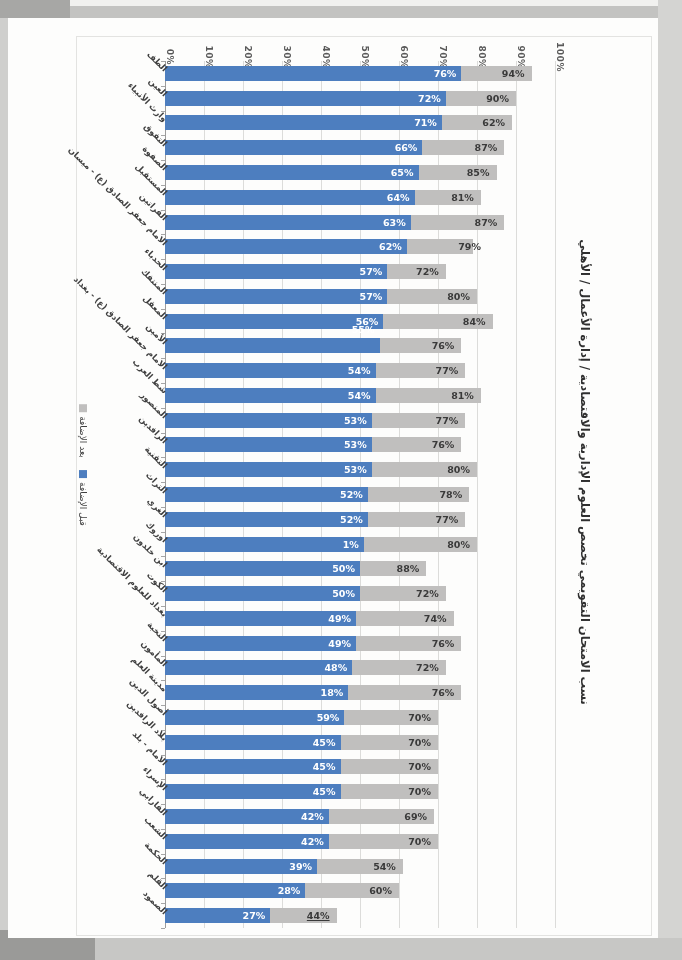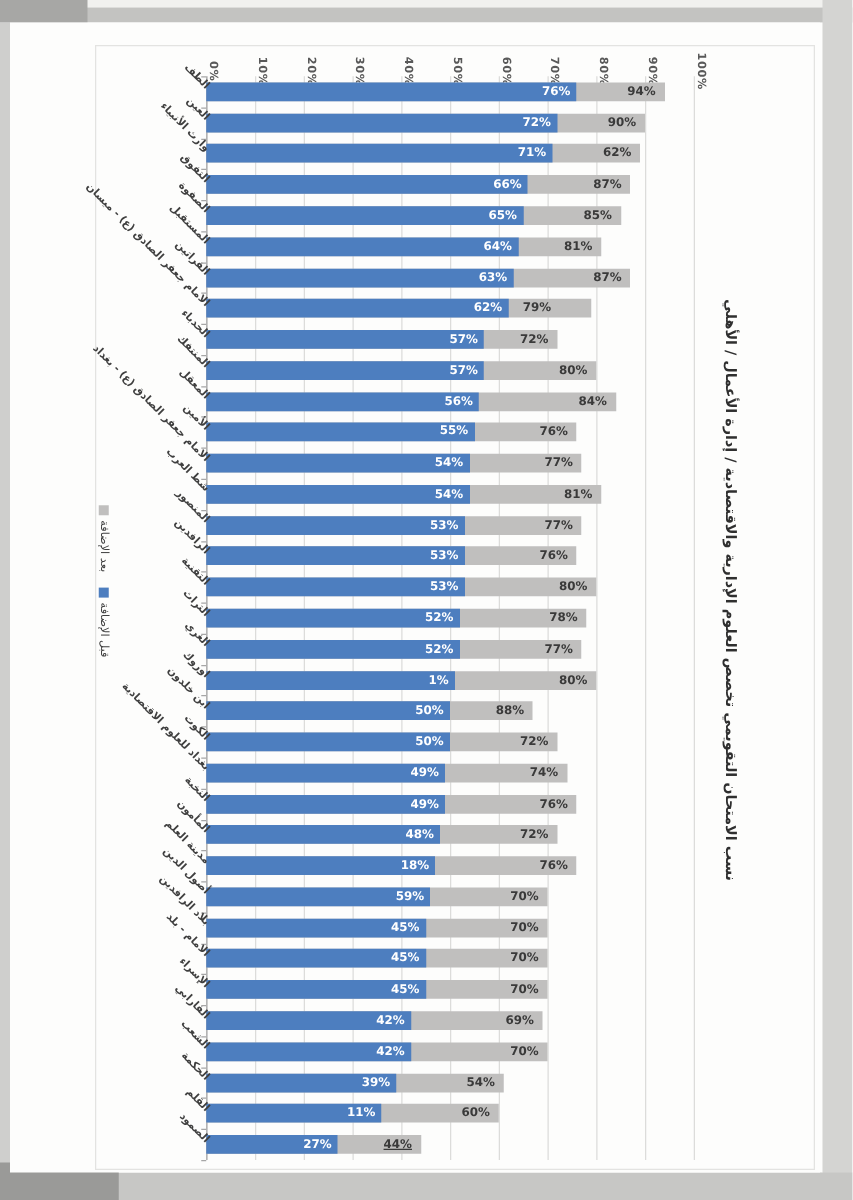"79%" div.val-after { left: 407px -> 447px }
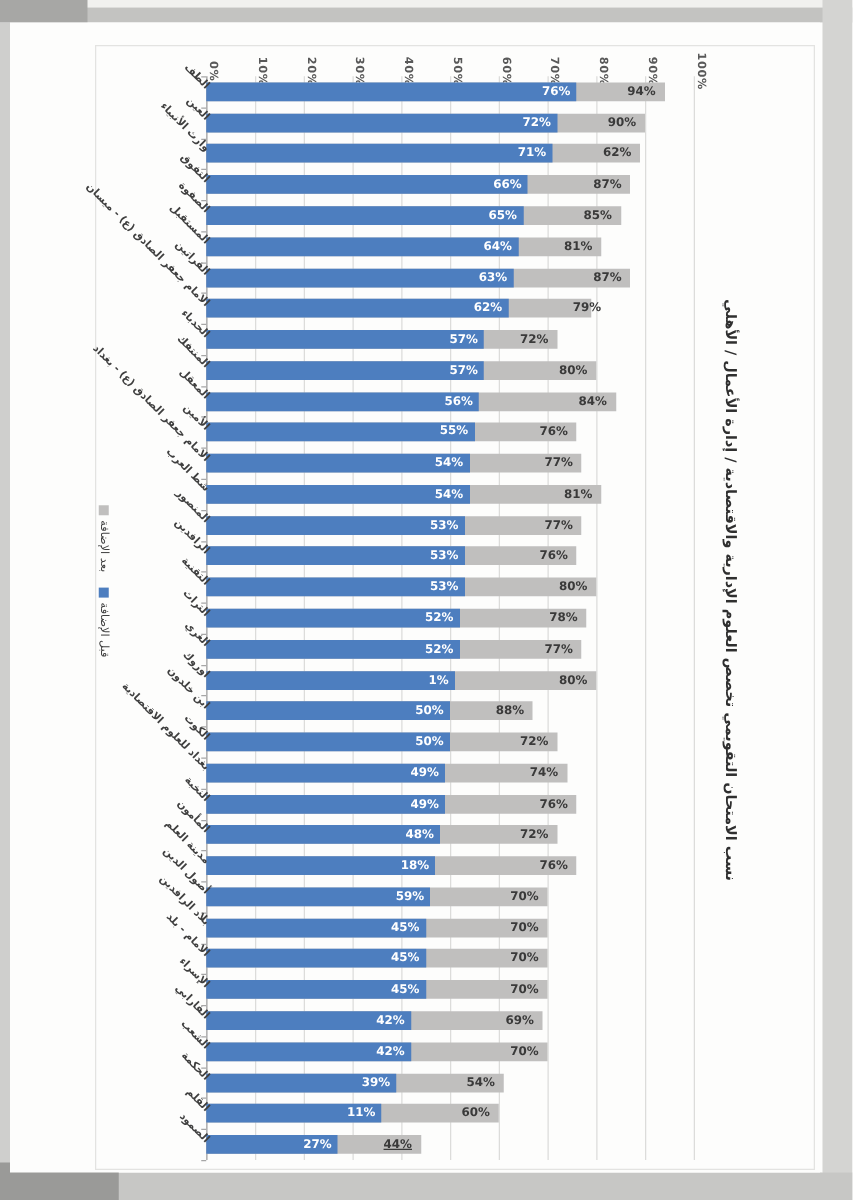"55%" div.val-before { top: 339px -> 324px }
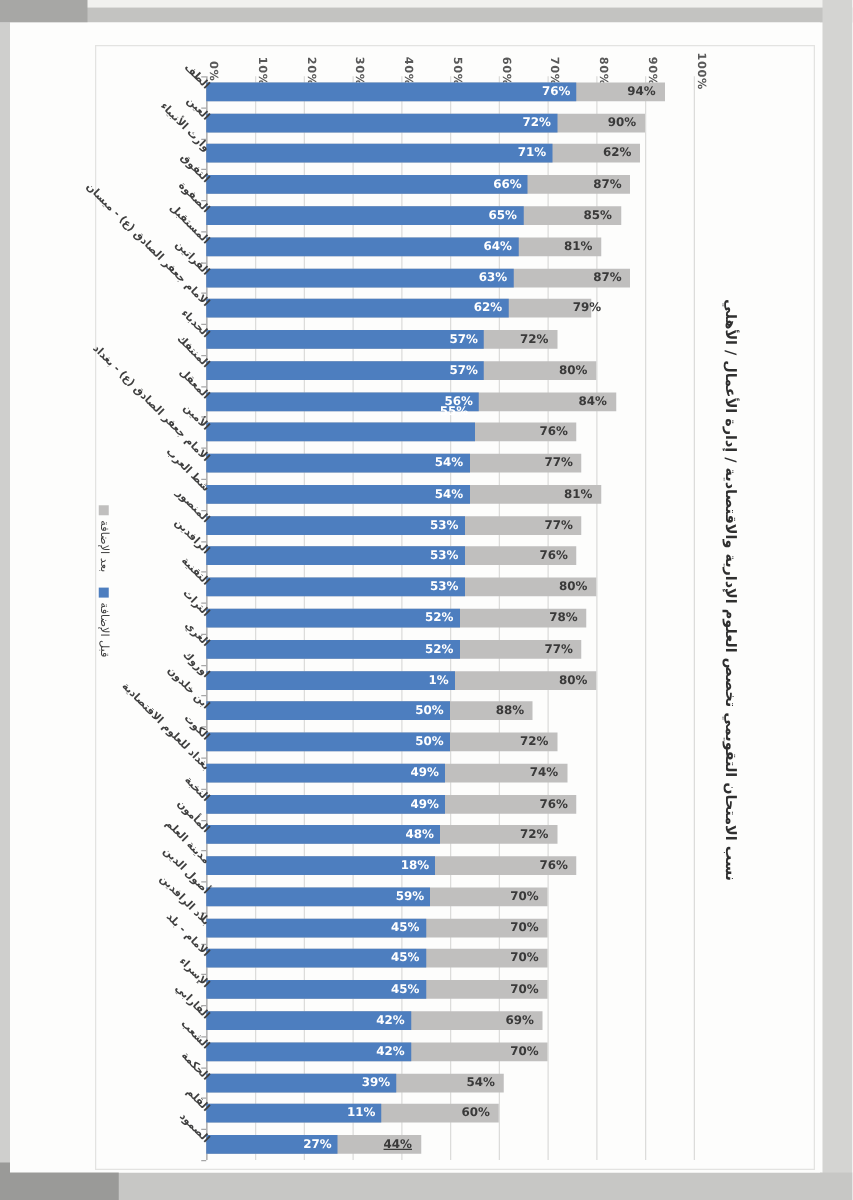"11%" div.val-before { text: 11% -> 28% }
